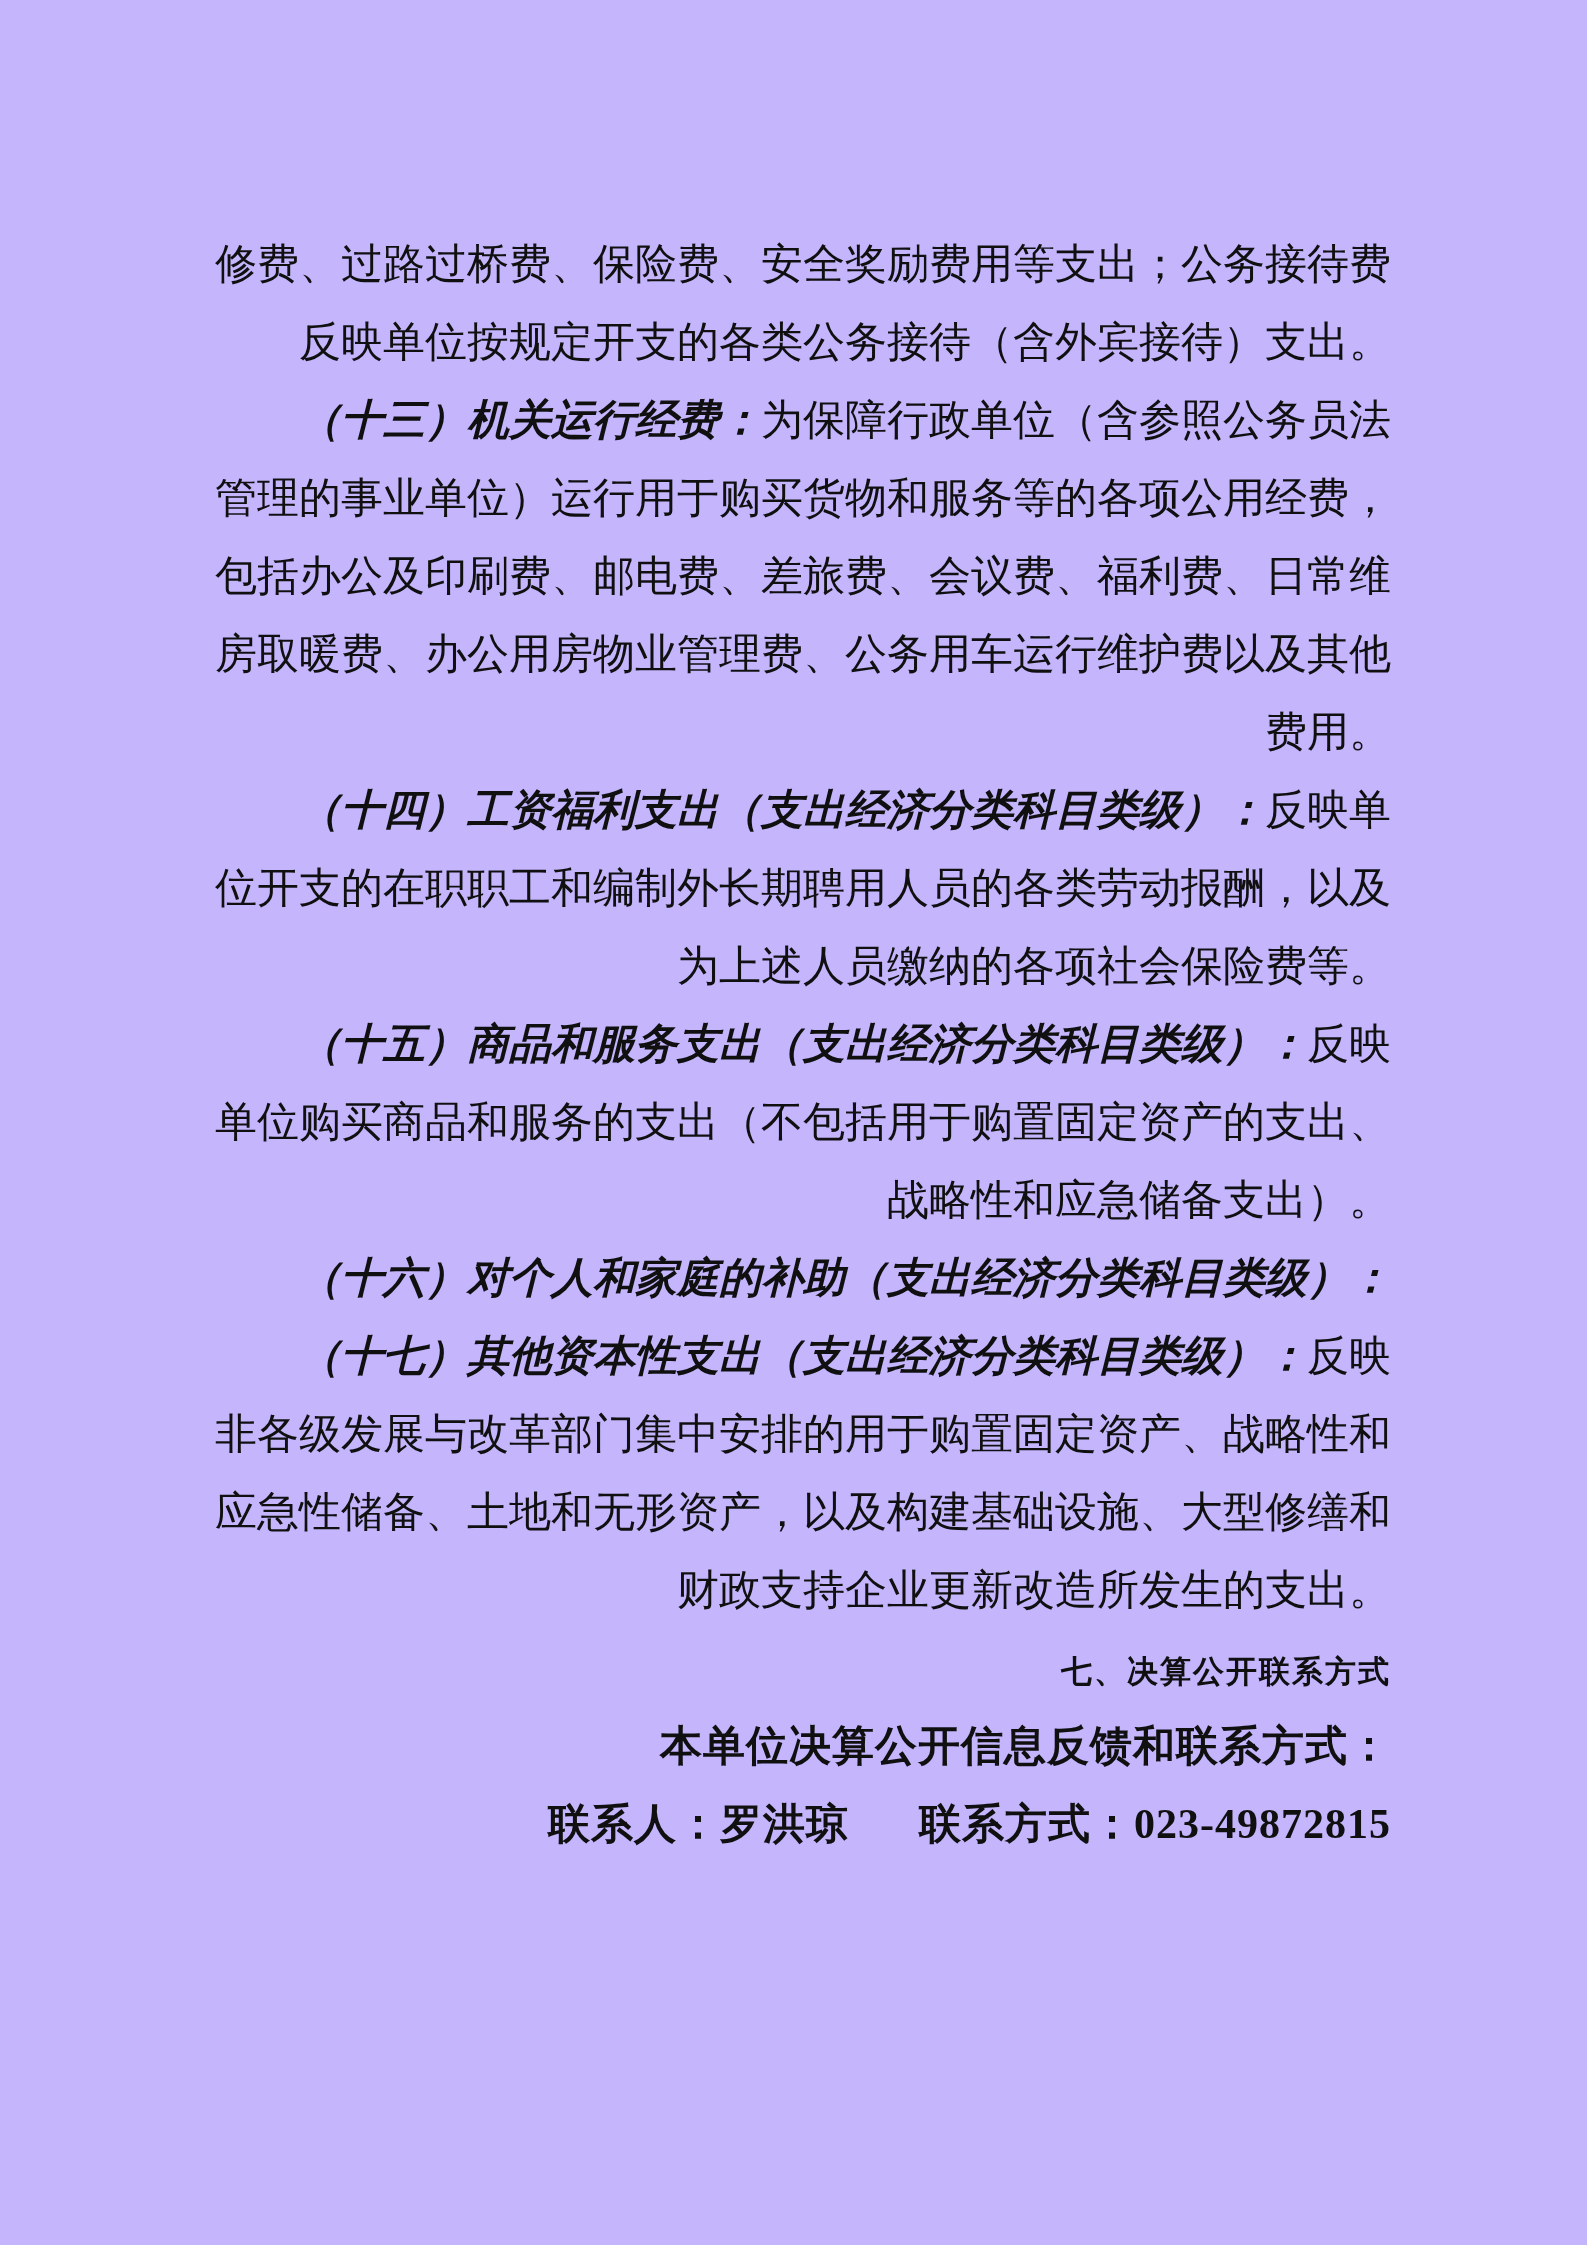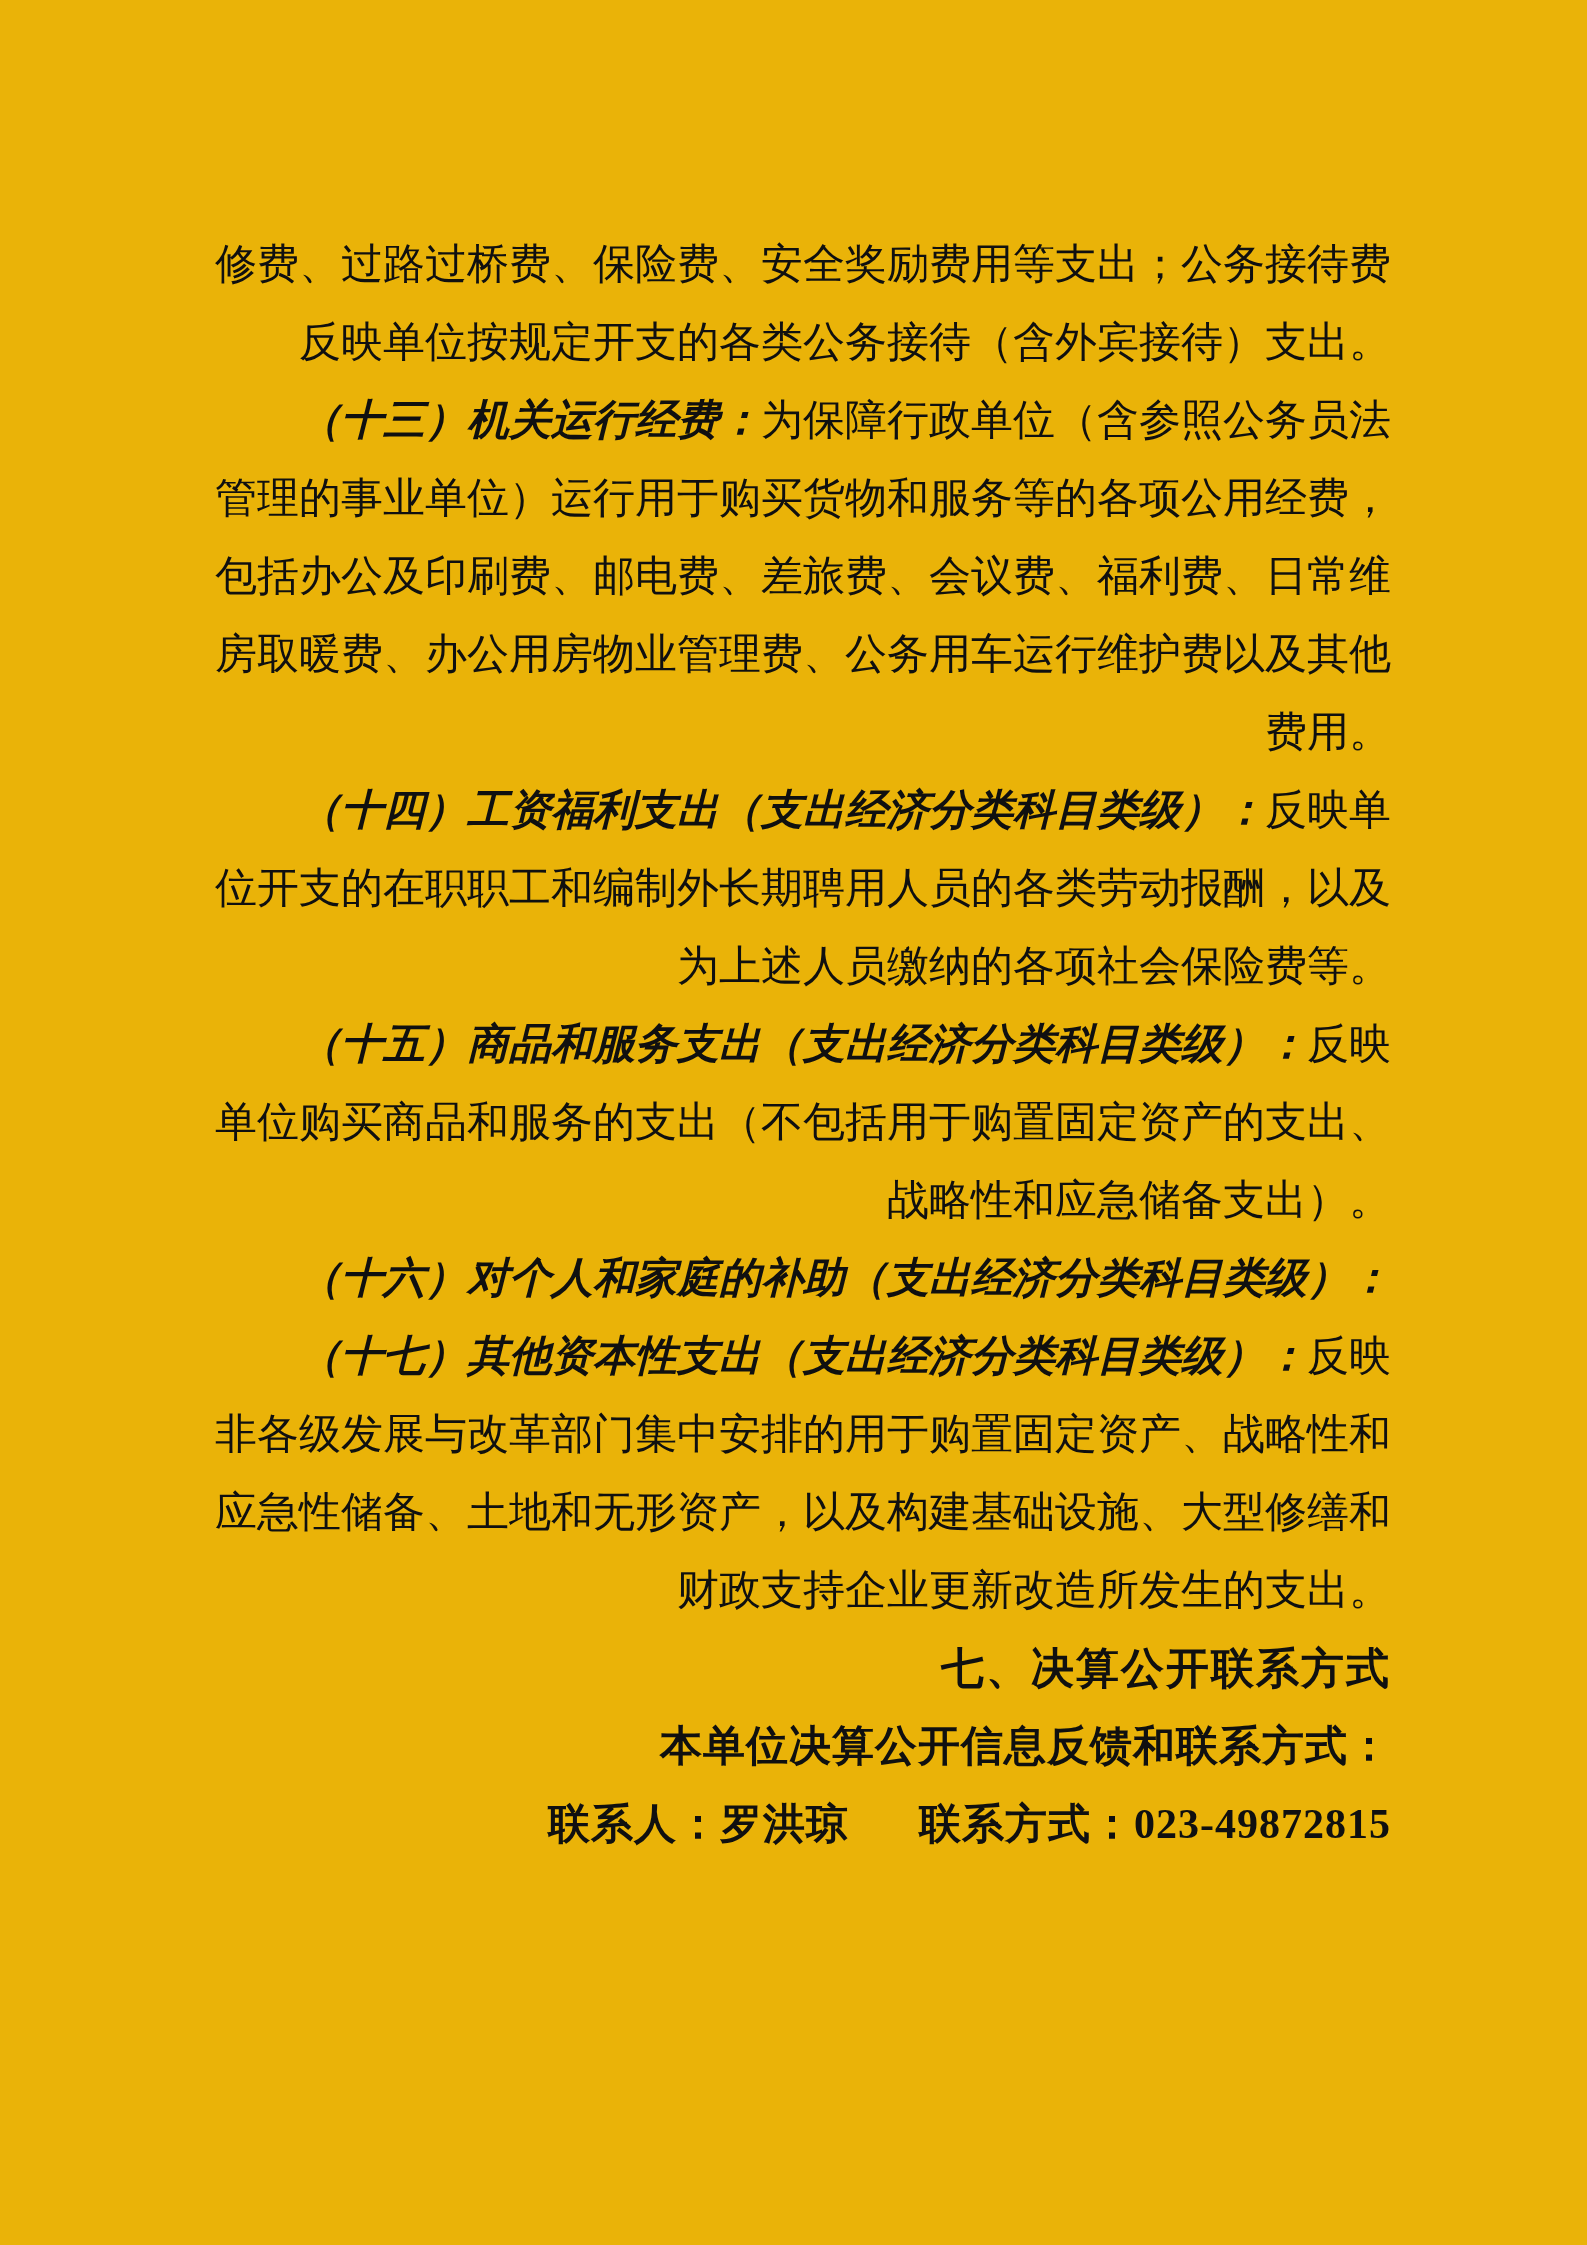"修费、过路过桥费、保险费、安全奖励费用等支出；公务接待费" .page { background: #eab308 -> #c4b5fd }
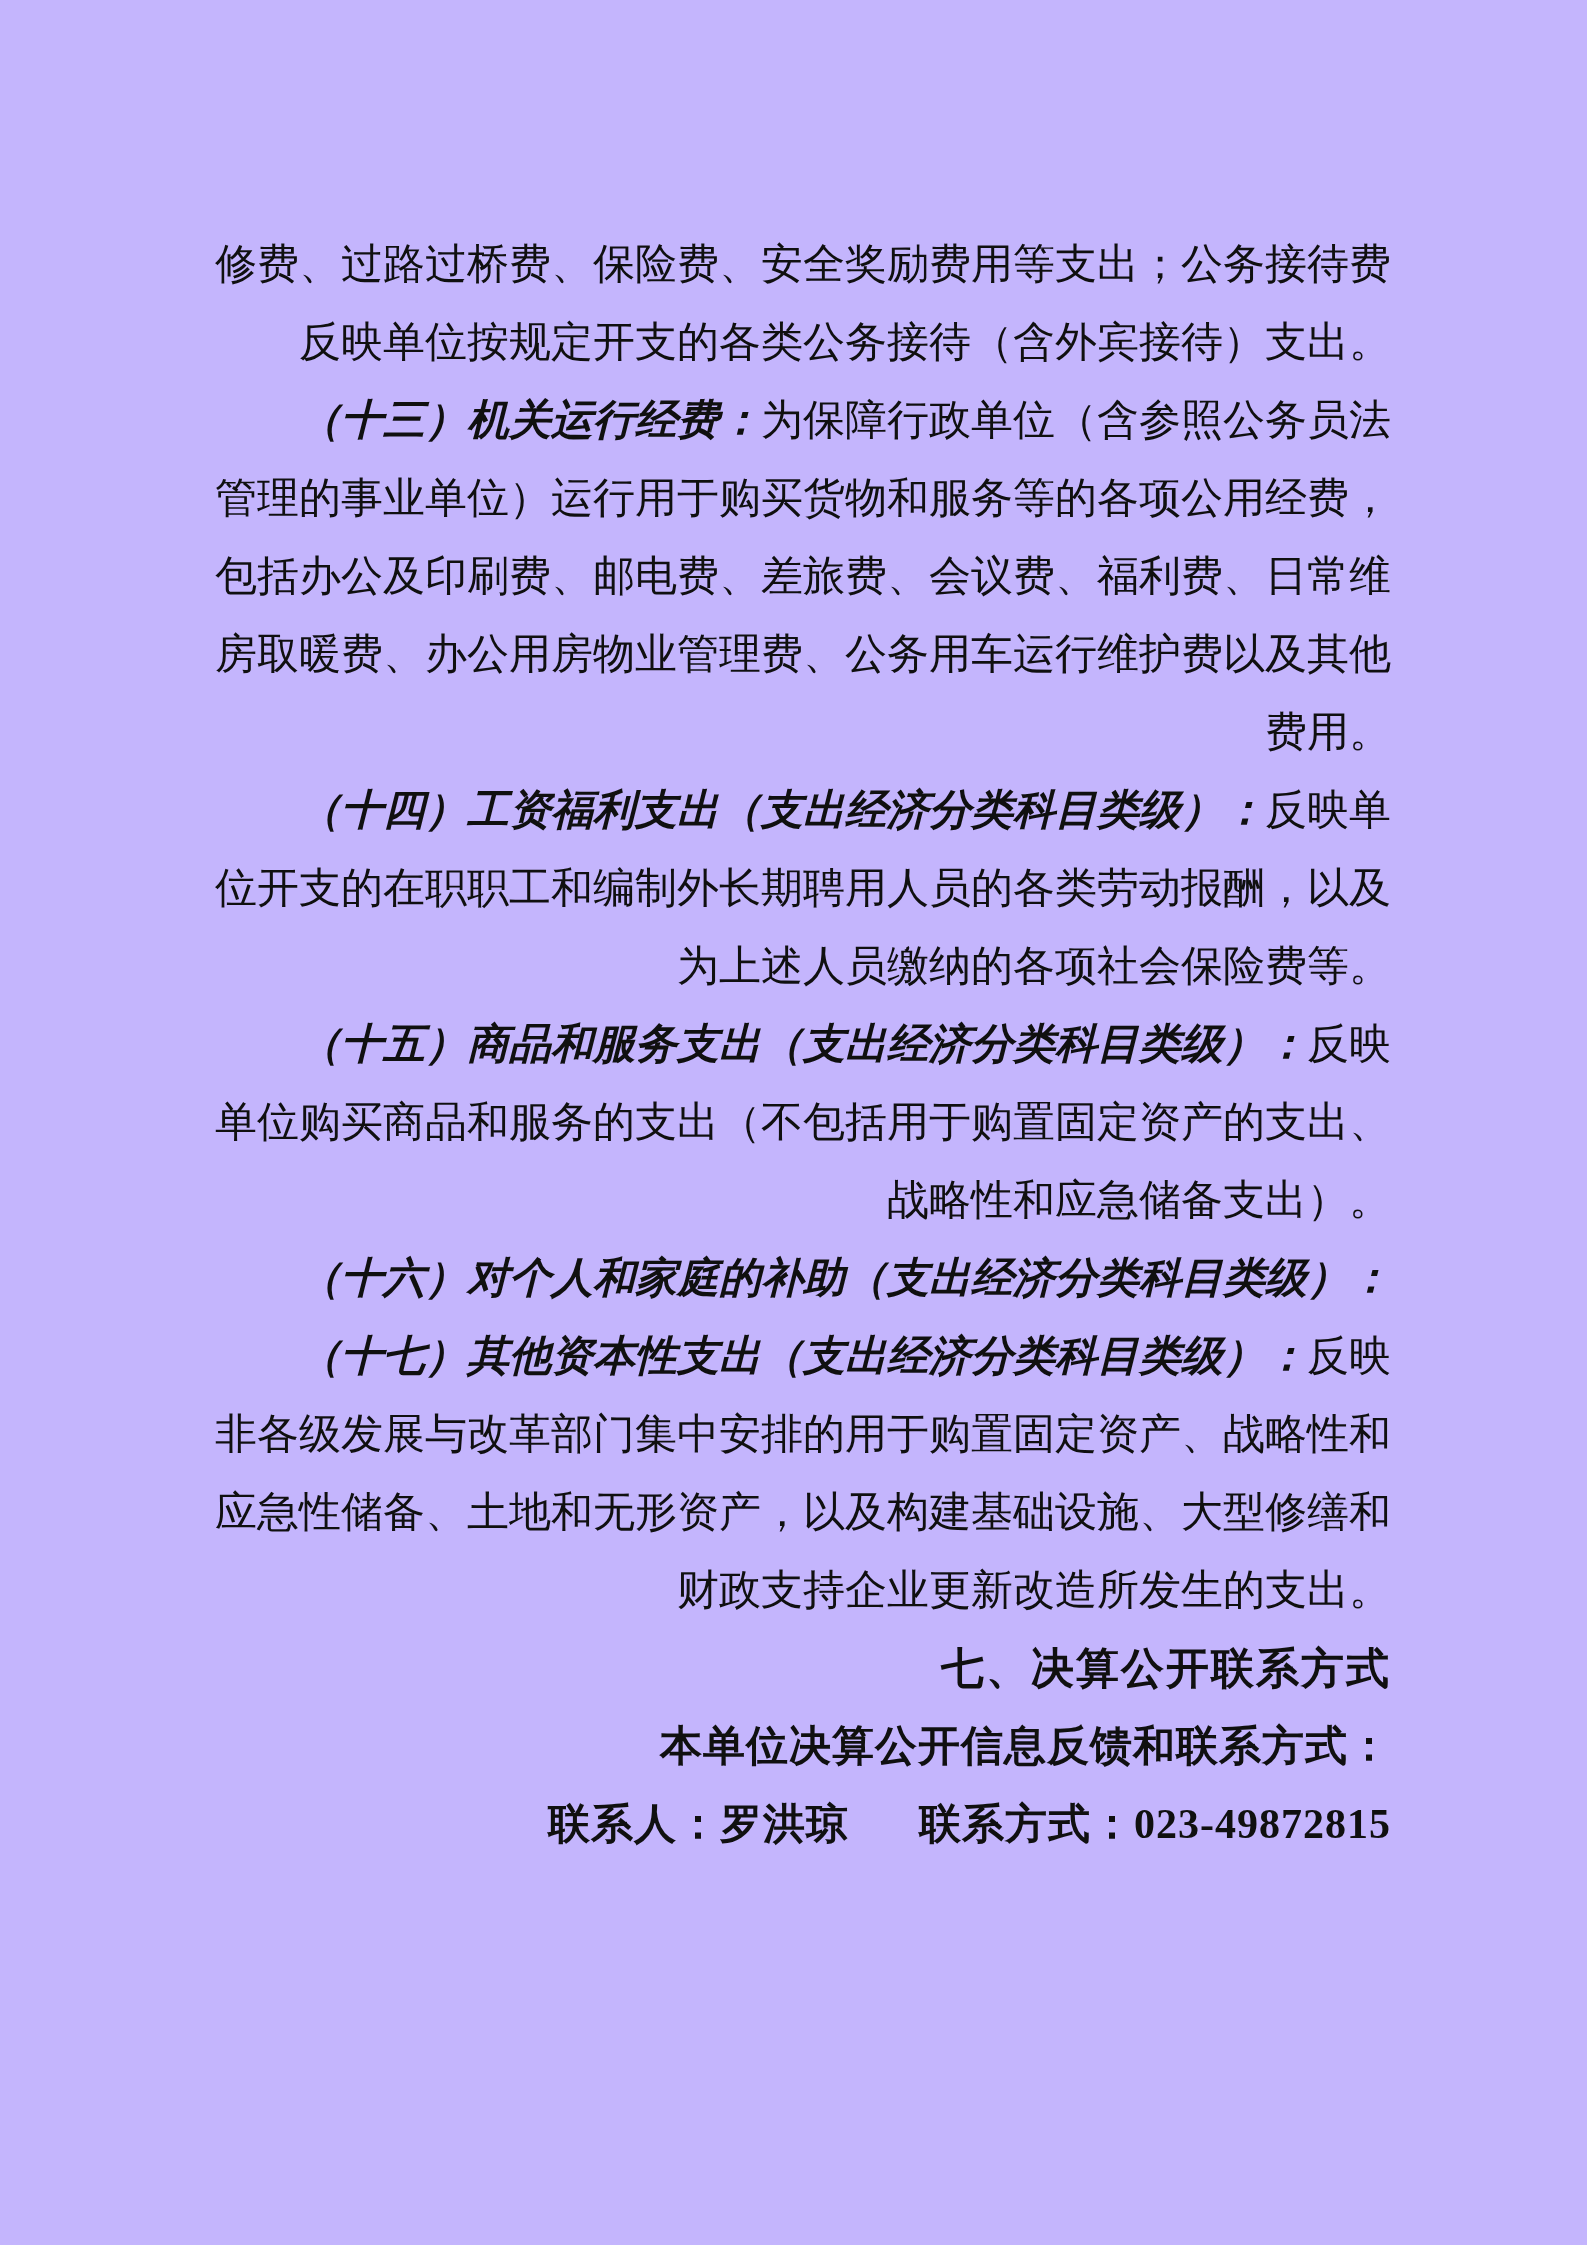"七、决算公开联系方式" .seg-heading { font-family: Liberation Sans, sans-serif -> Liberation Mono, monospace; font-size: 43px -> 31px }
